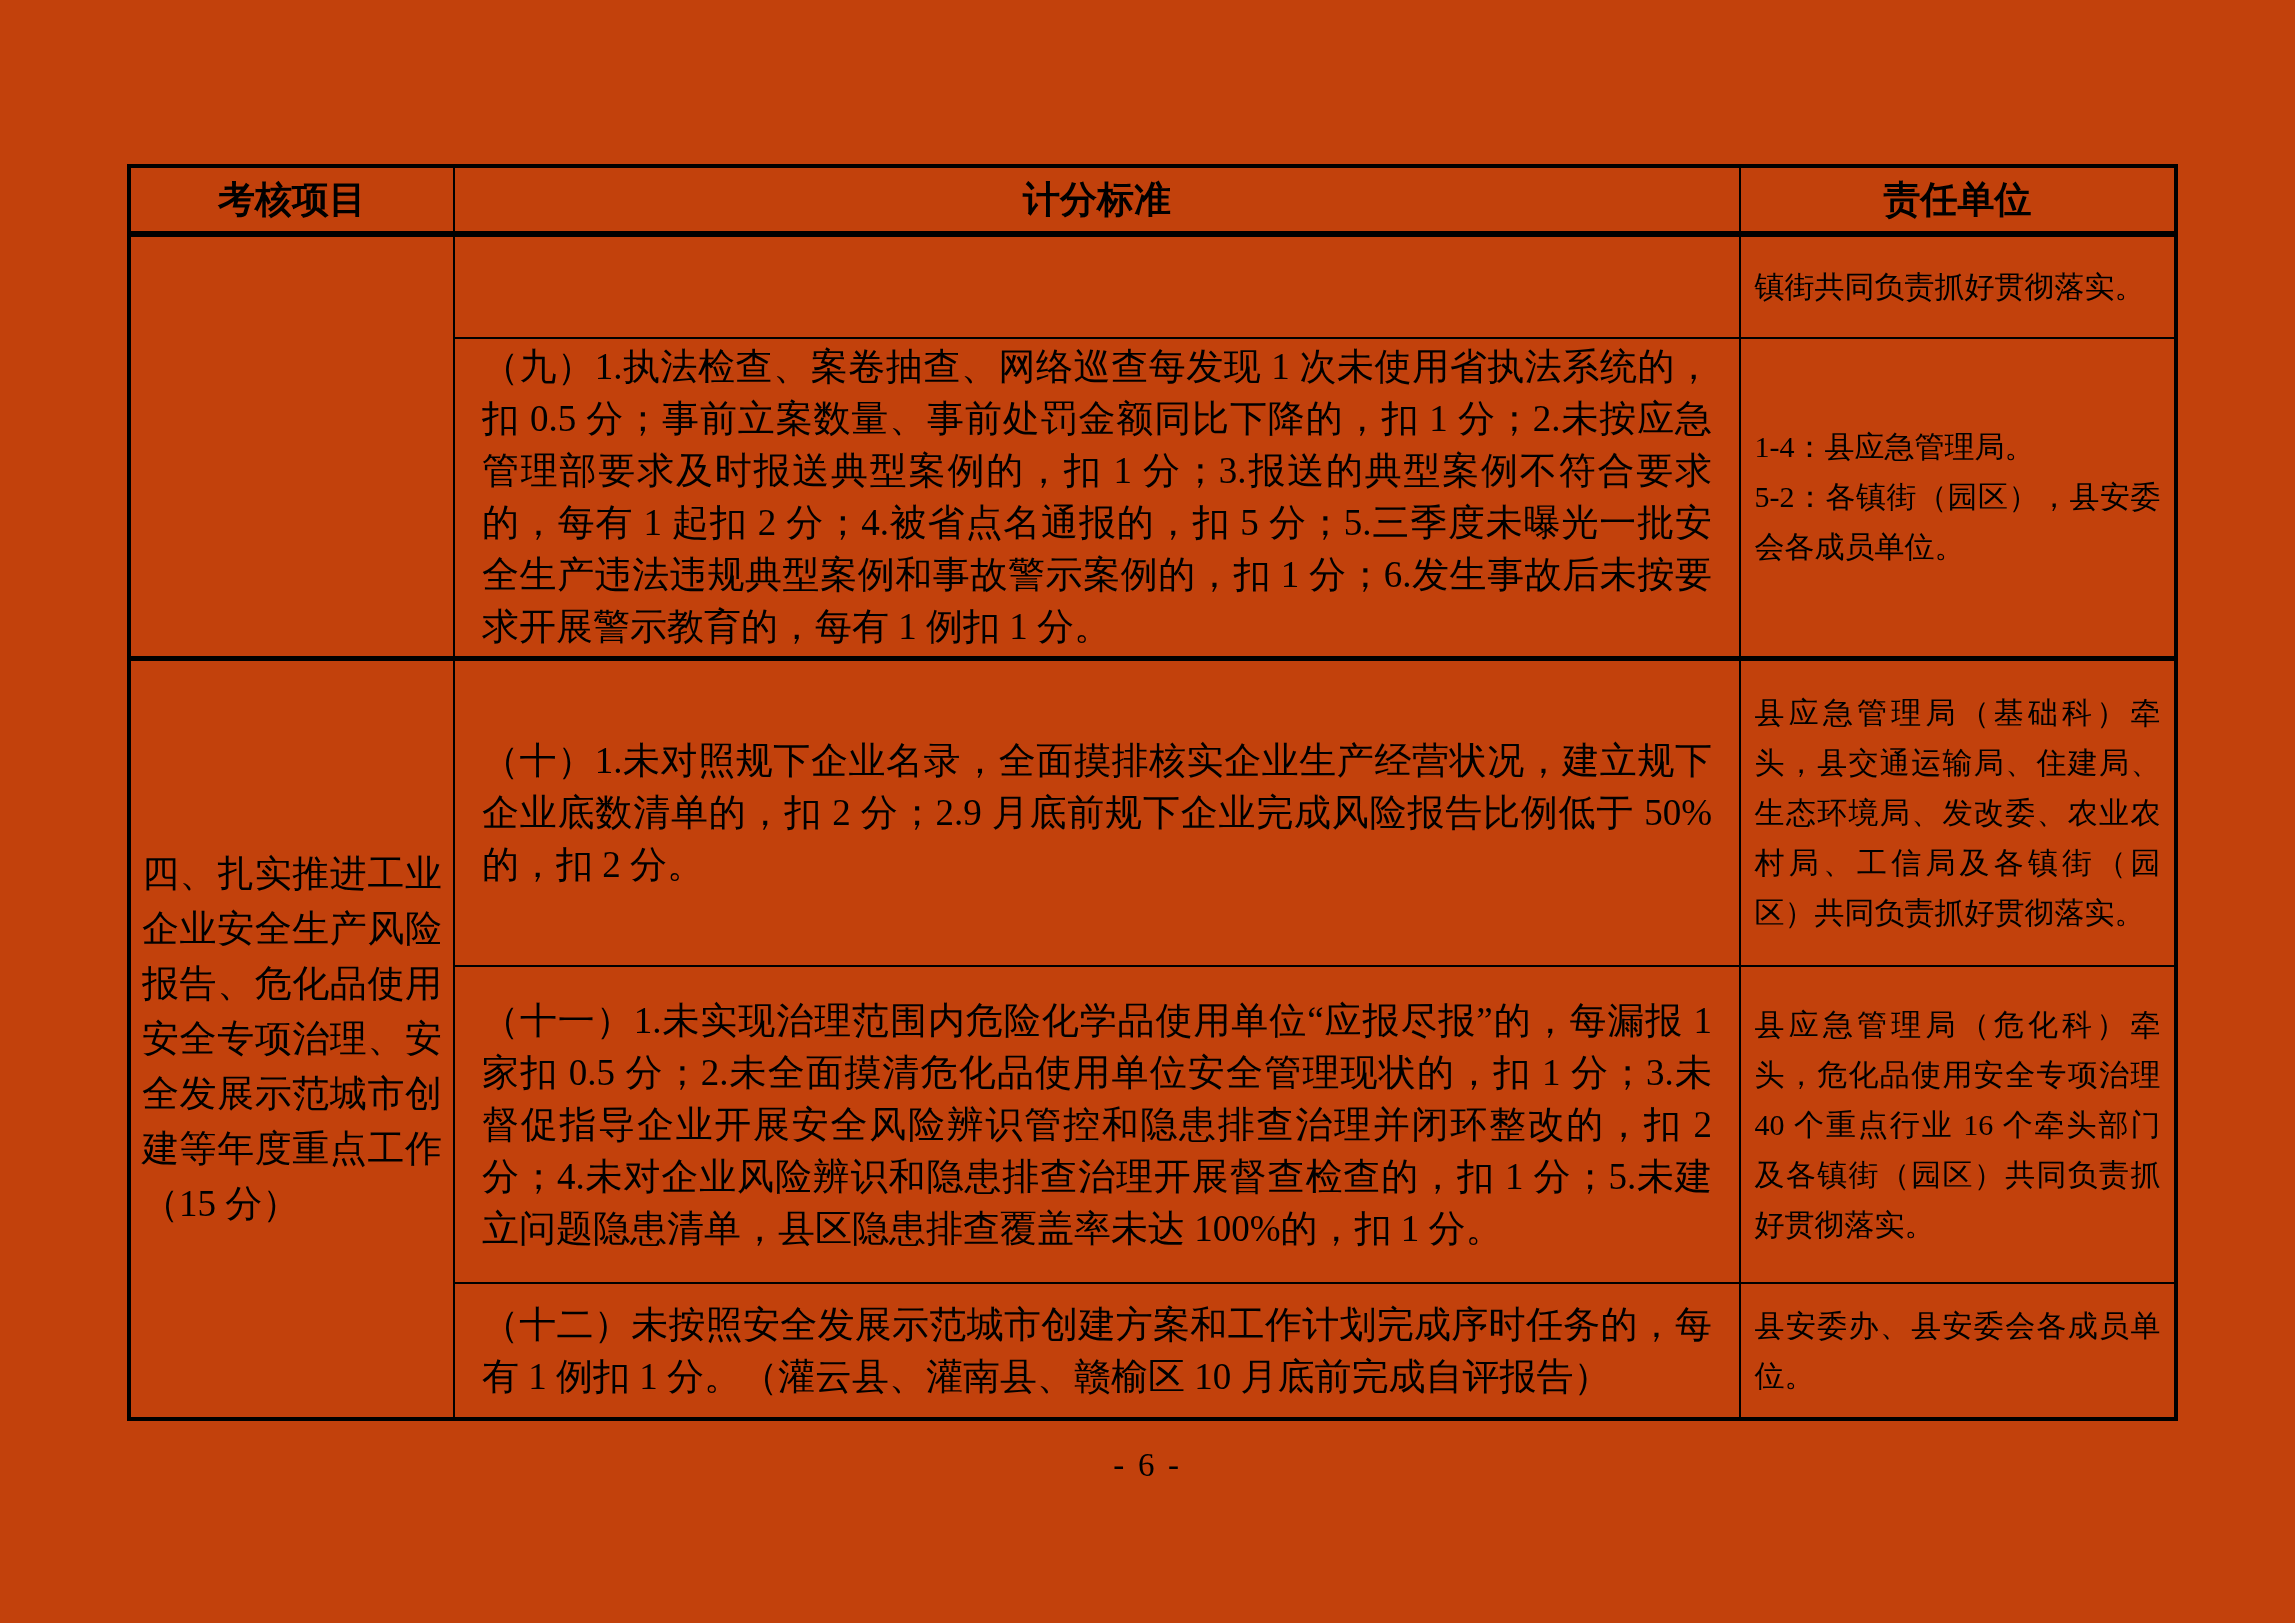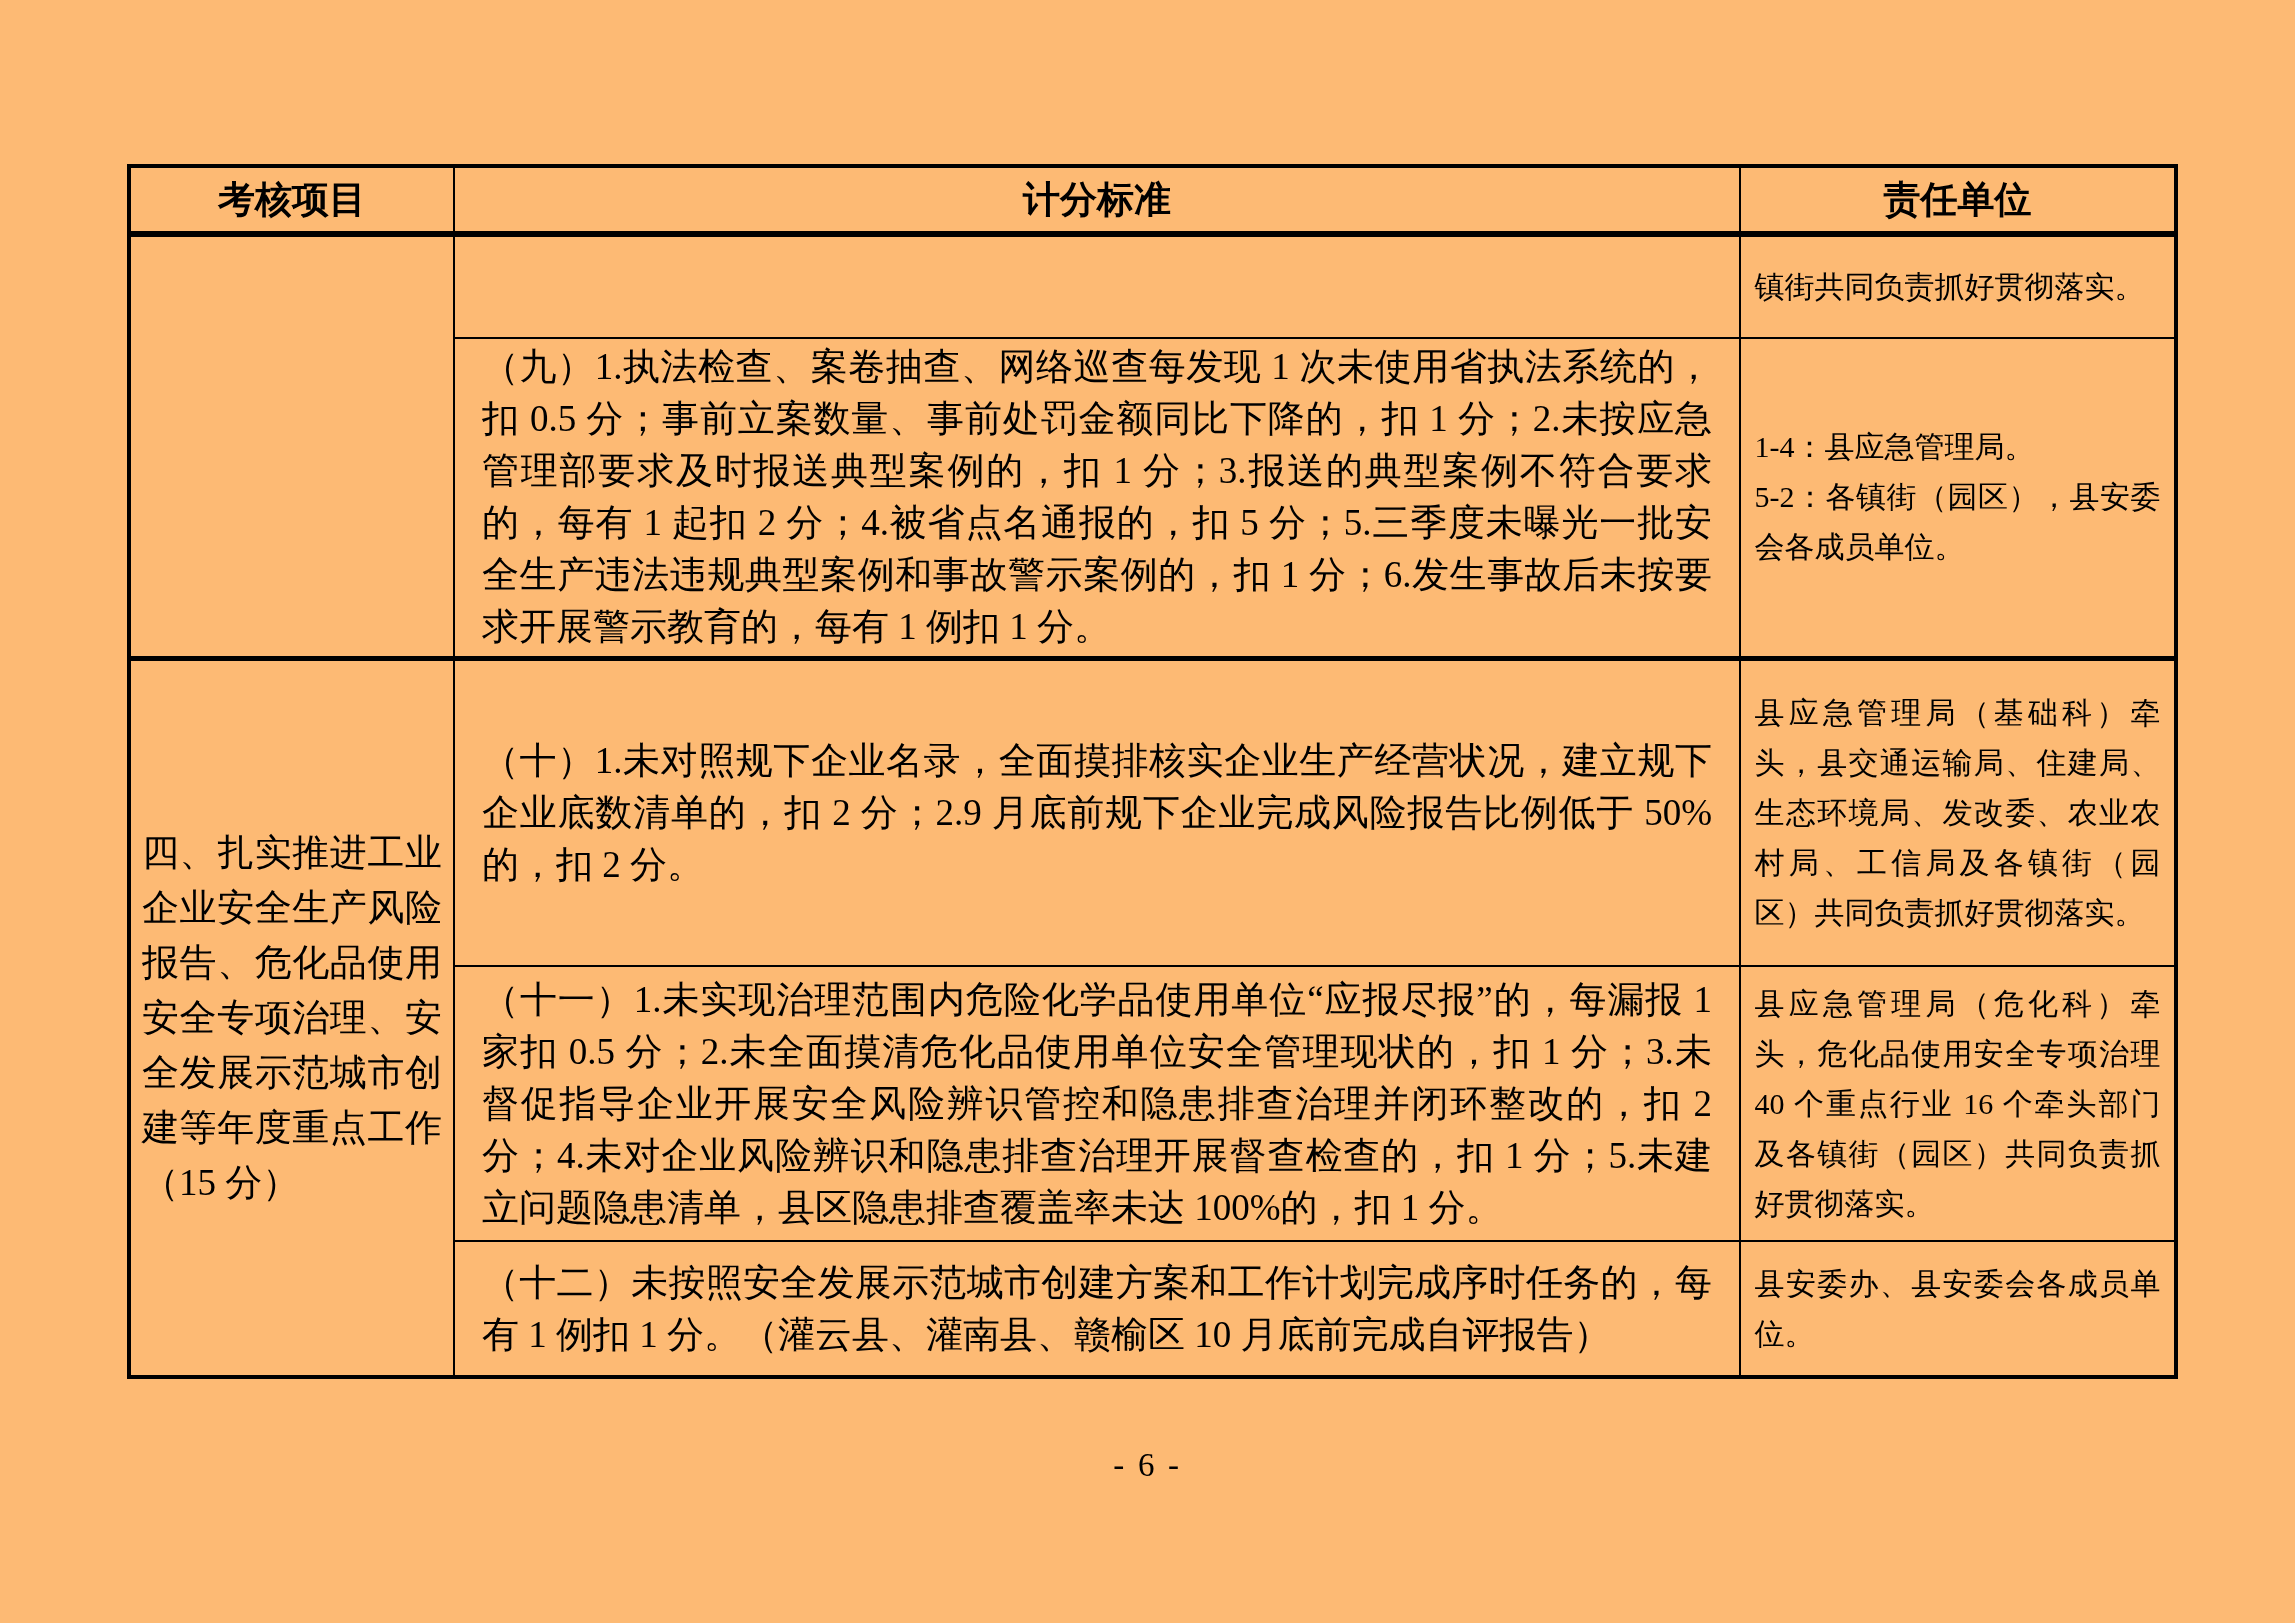"考核项目" .page { background: #fdba74 -> #c2410c }
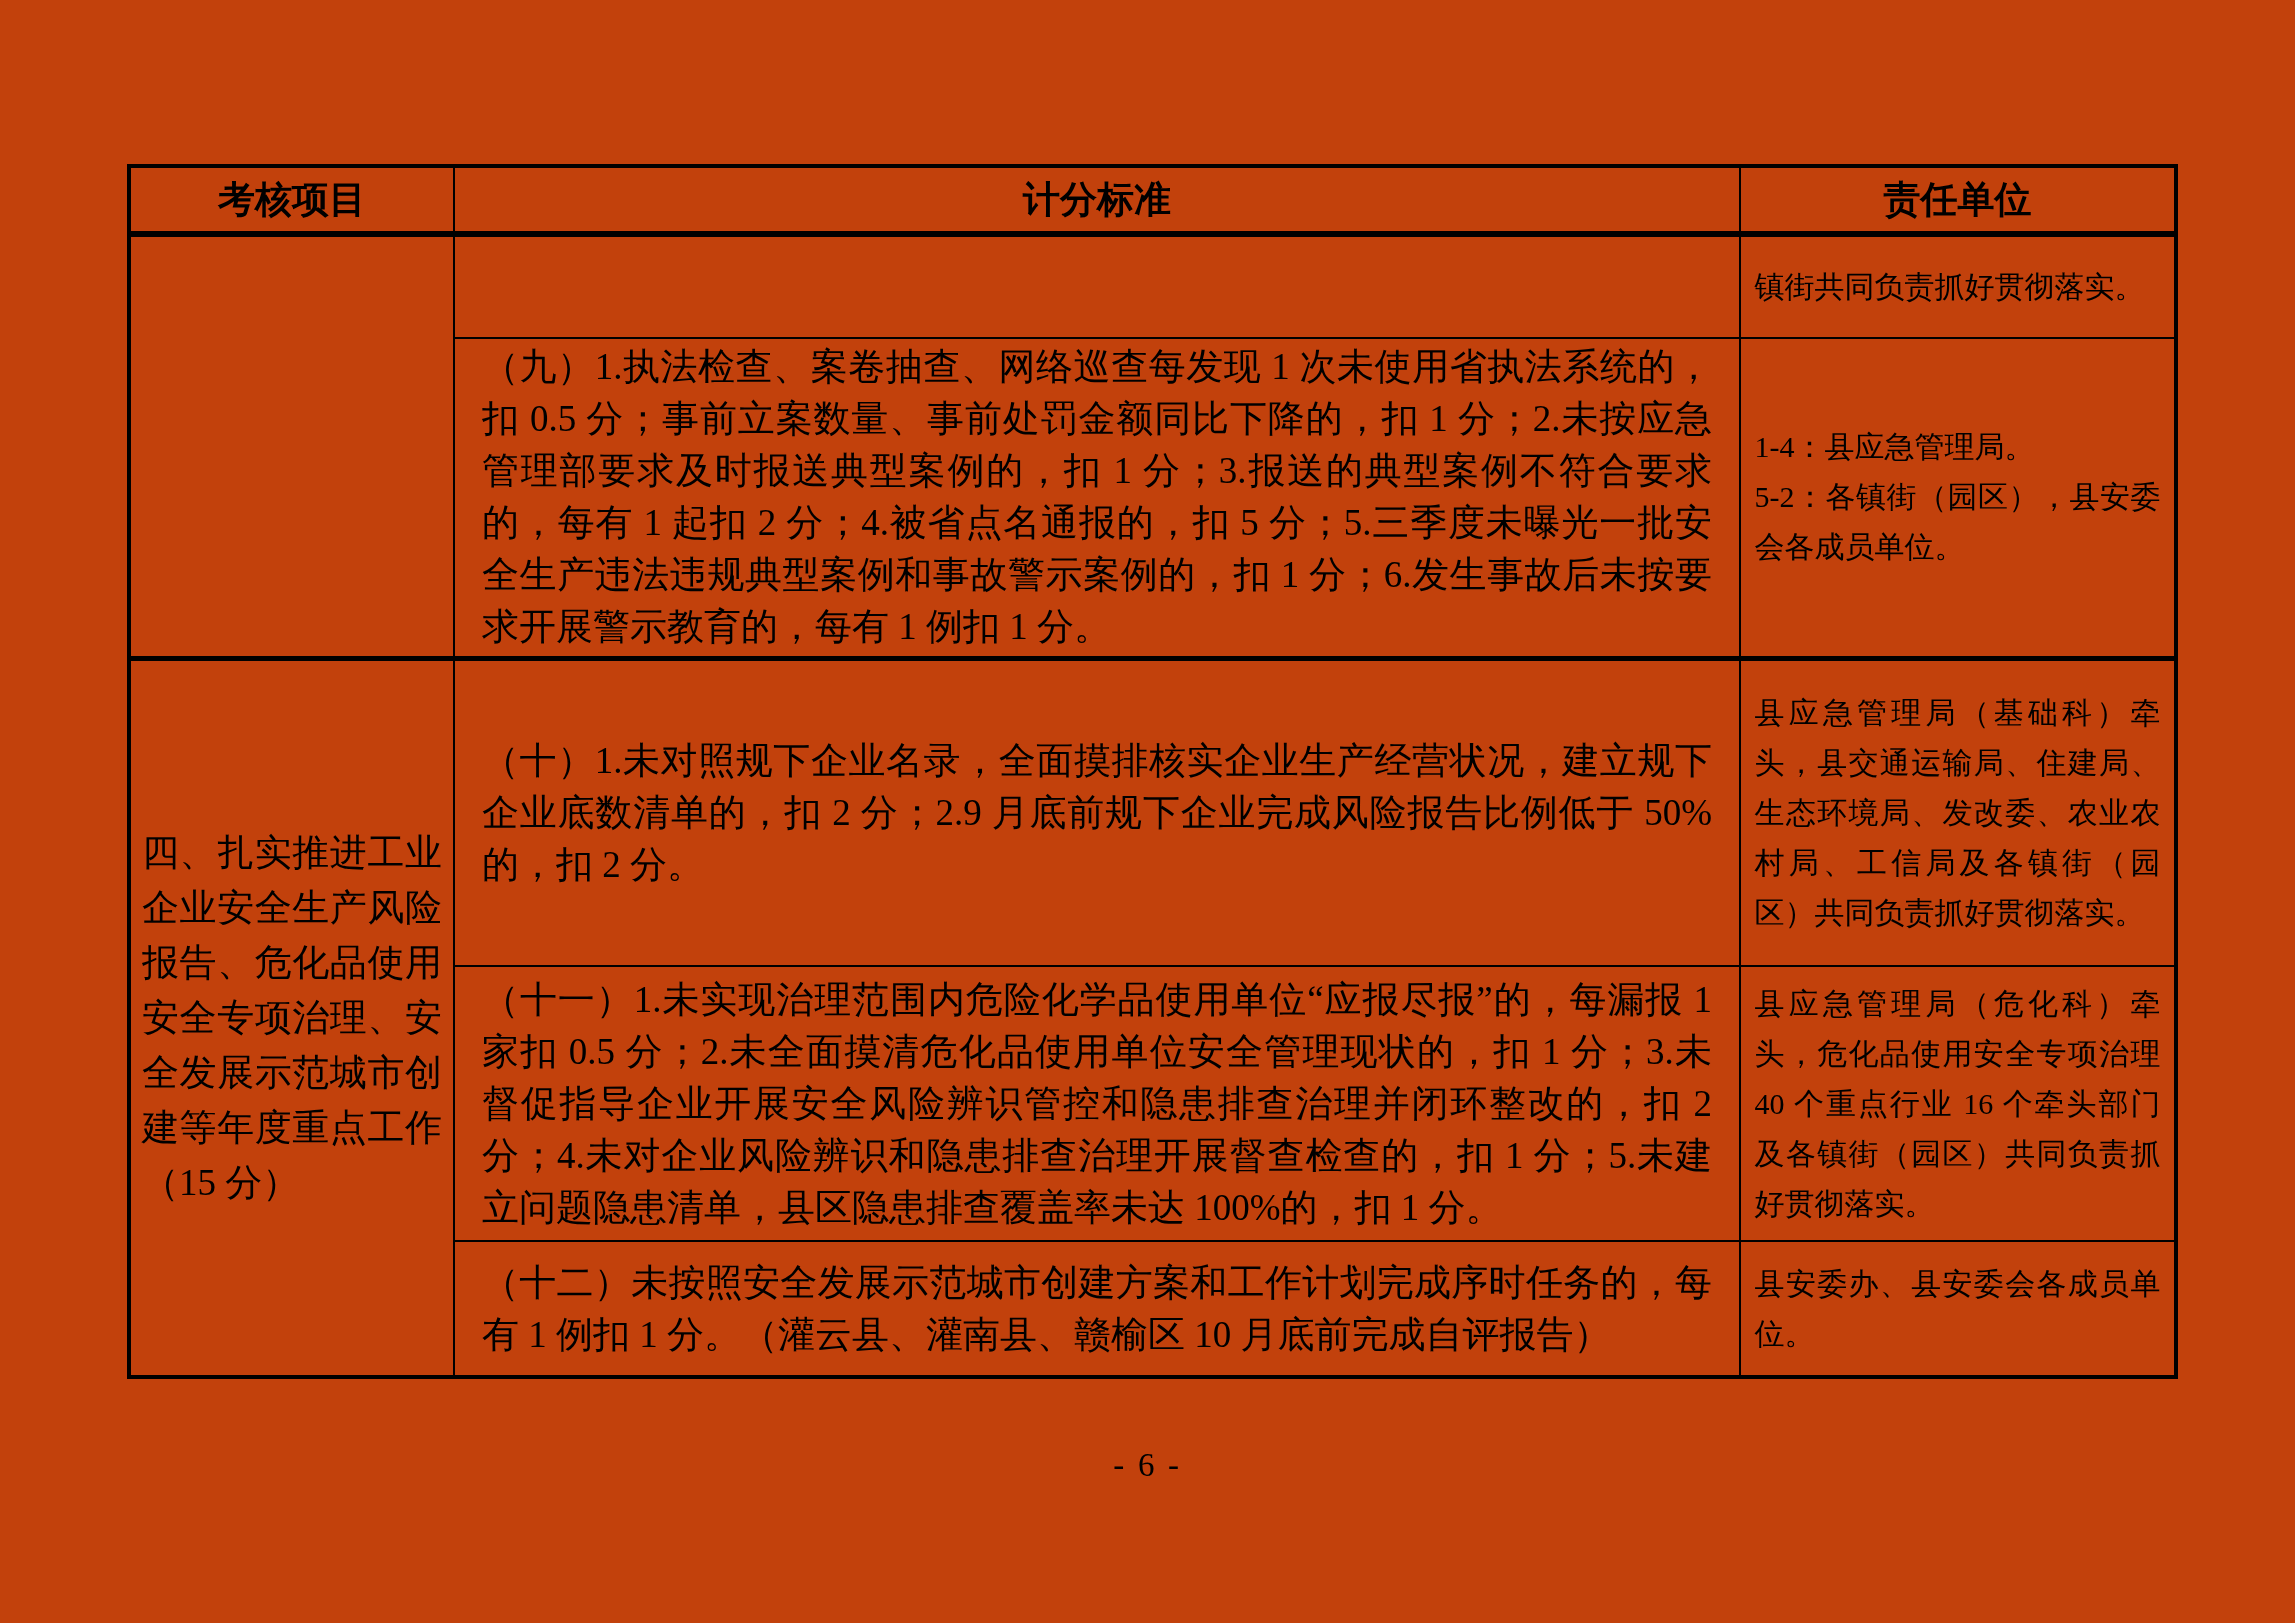"（十一）1.未实现治理范围内危险化学品使用单位“应报尽报”的，每漏报 1 家扣" tr { height: 275px -> 317px }
